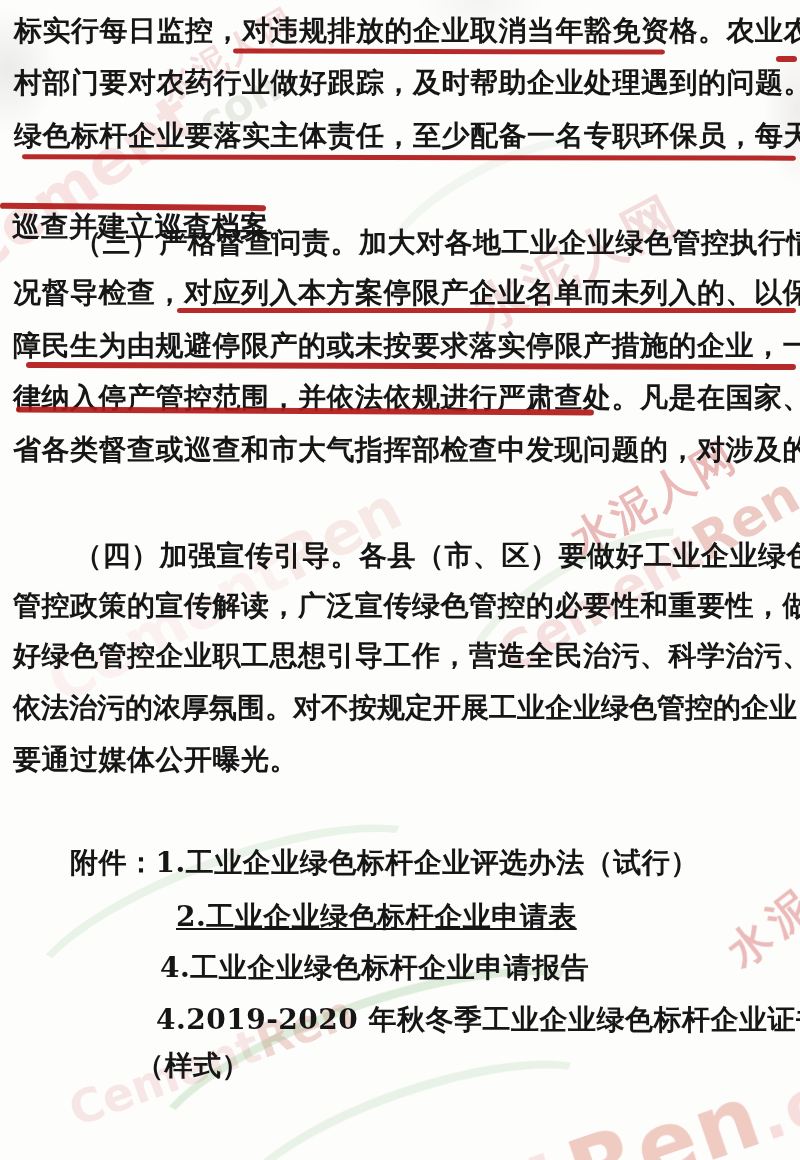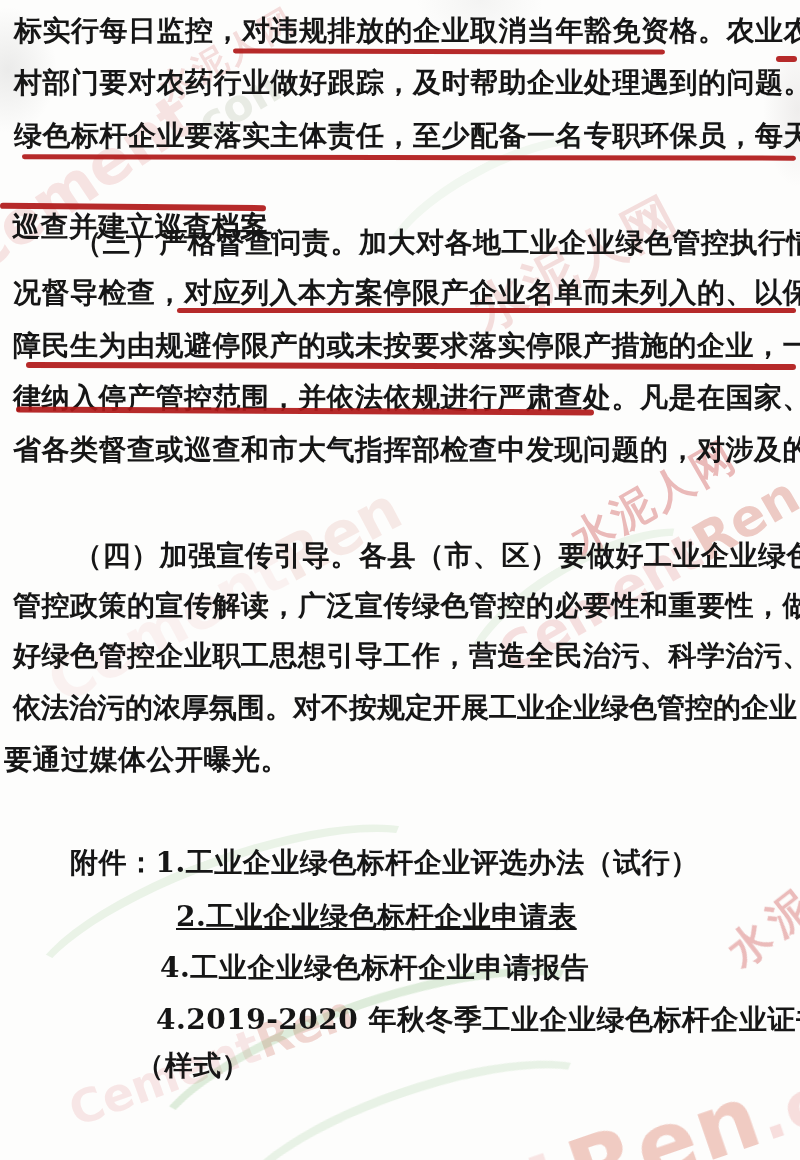"要通过媒体公开曝光。" .l15 { left: 4px -> 13px }
